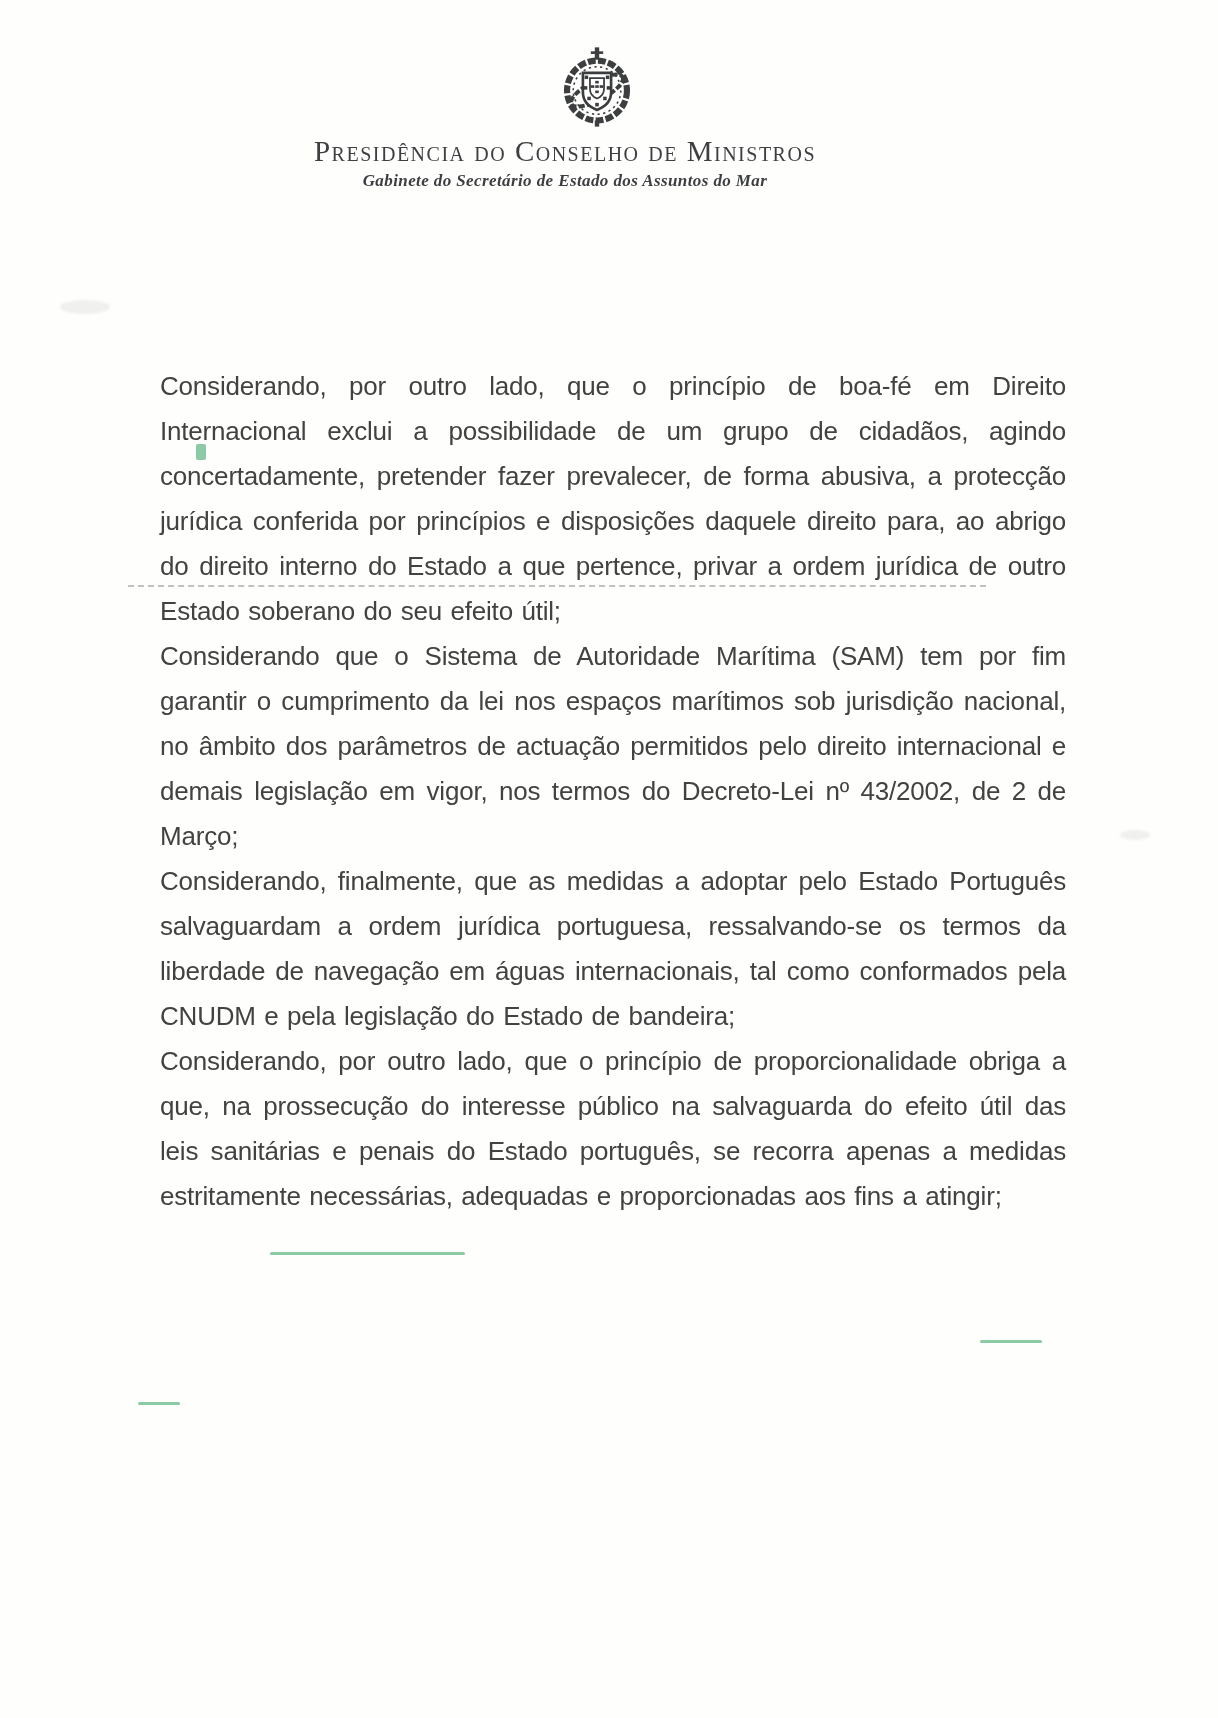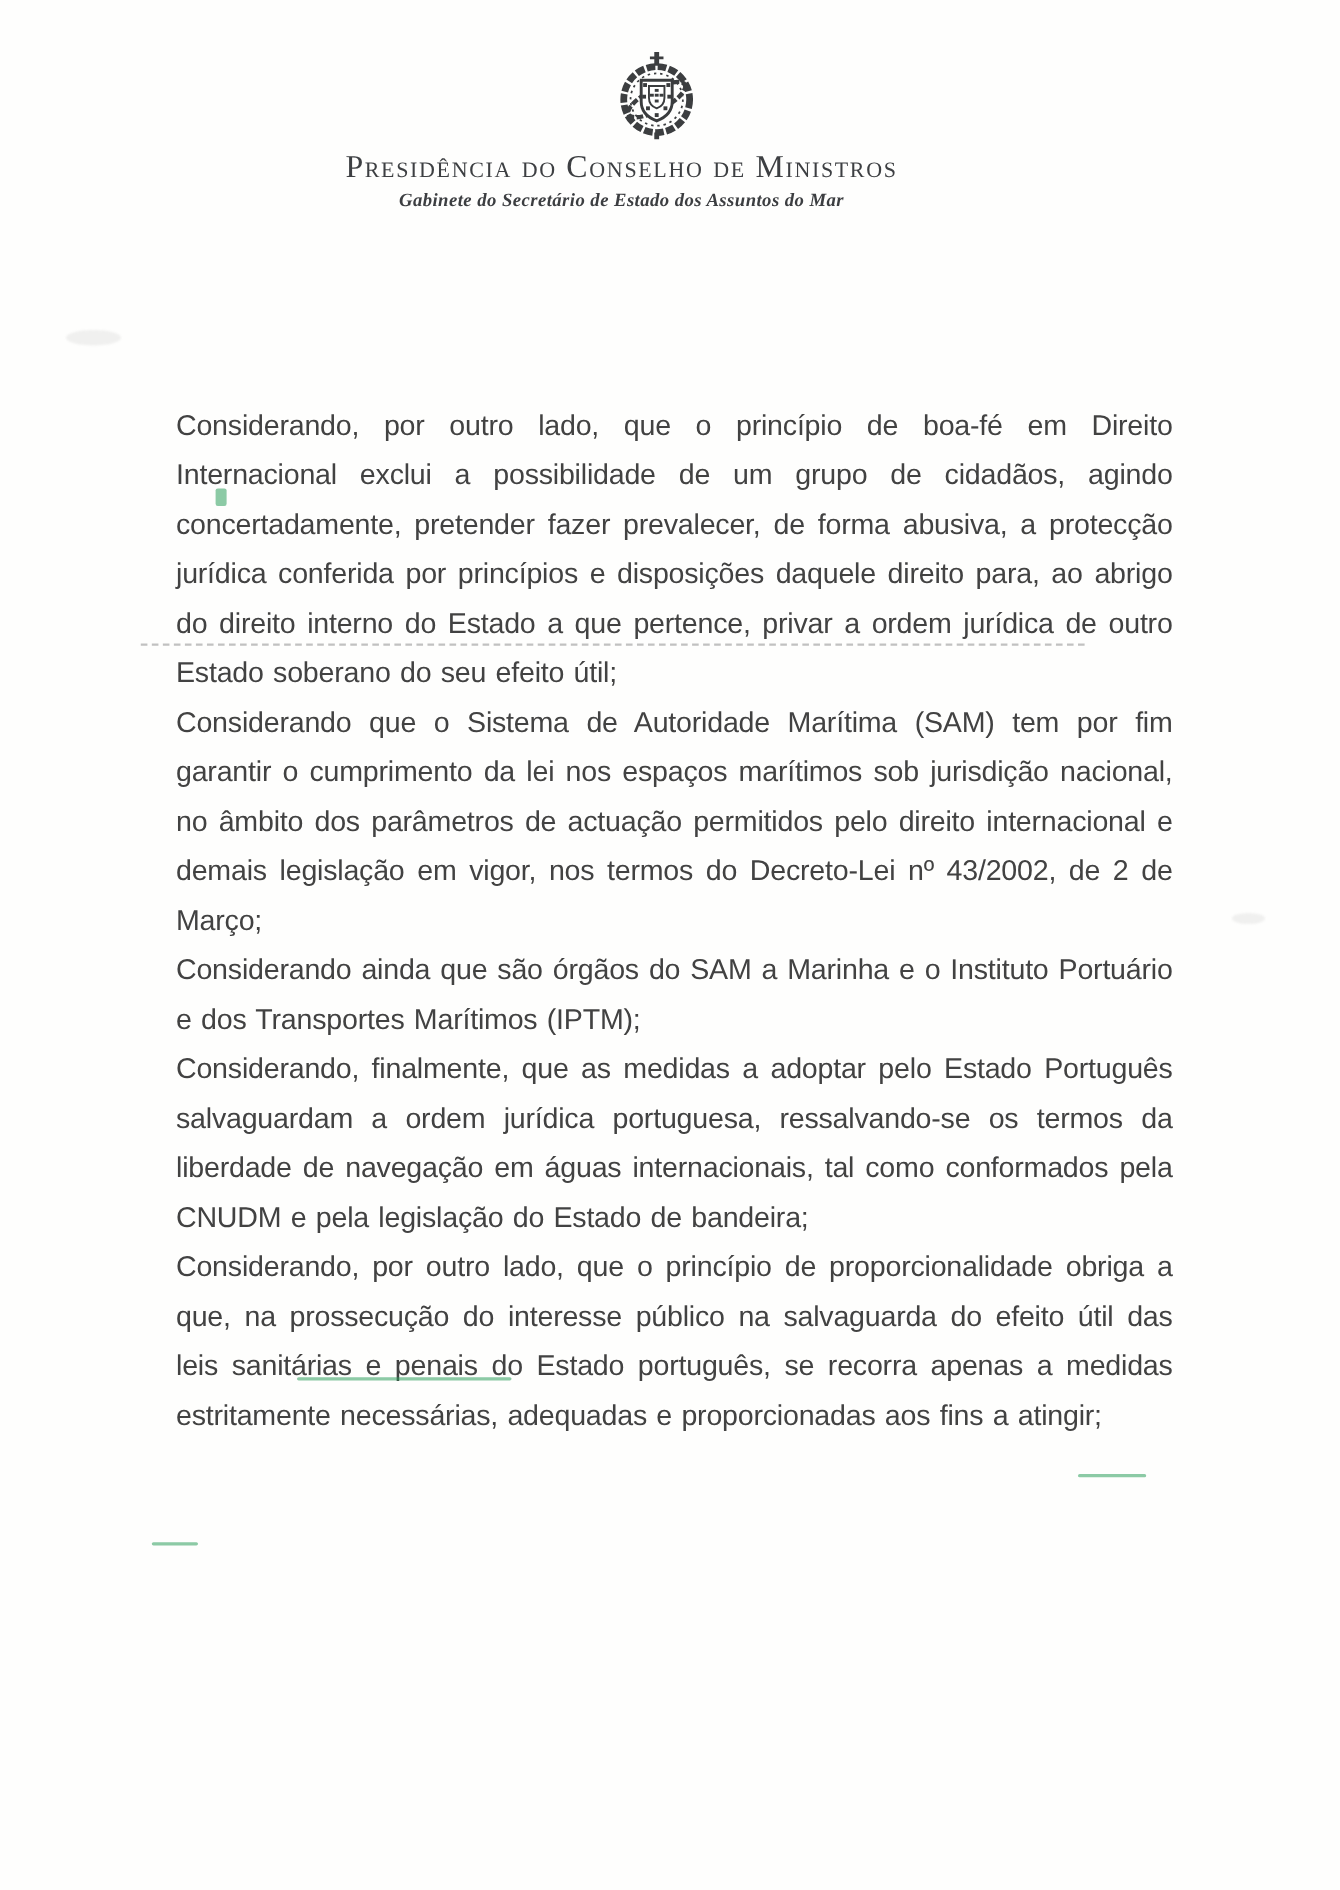"Considerando ainda que são órgãos" p { html: <p>Considerando ainda que são órgãos do SAM a Marinha e o Instituto Portuário e dos Transportes Marítimos (IPTM);</p> -> none }
